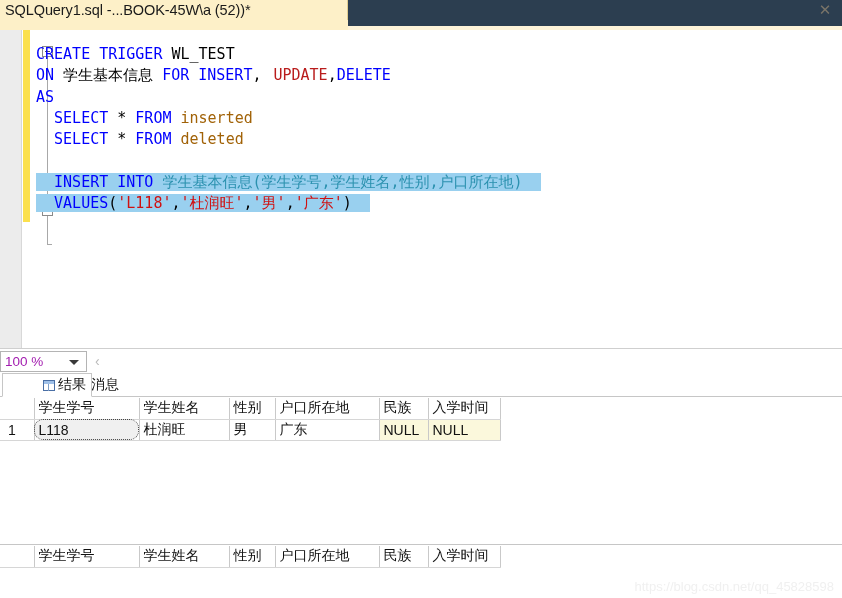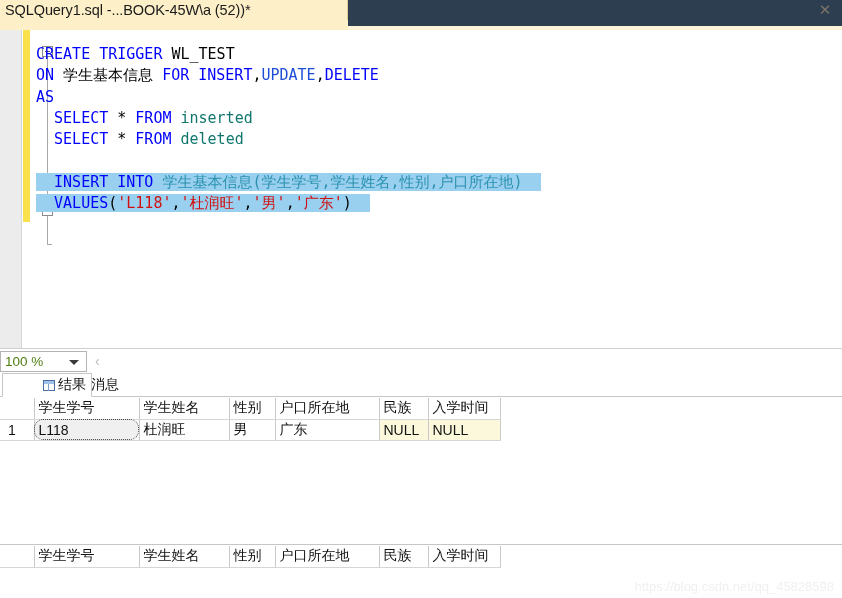"UPDATE" .kw2 { color: #1d4ed8 -> #b91c1c; margin-left: none -> 12px }
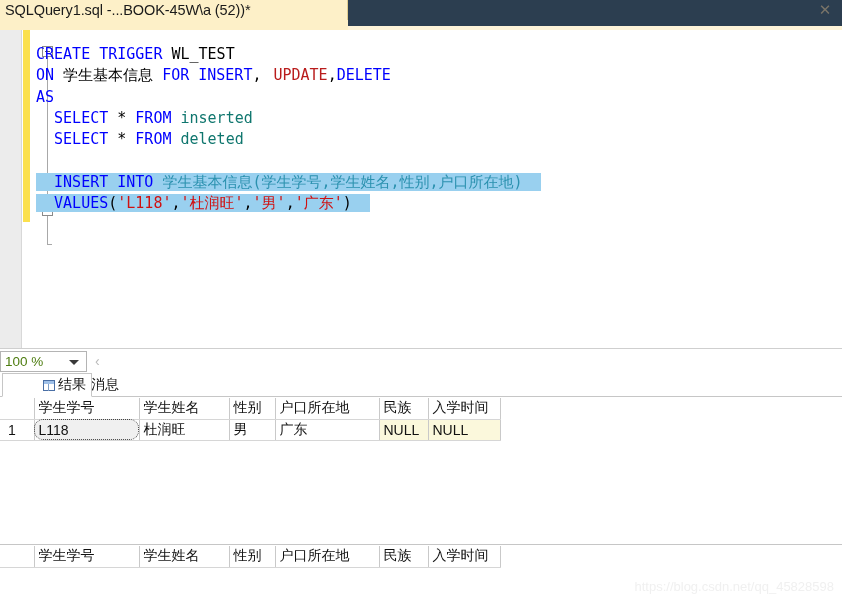"inserted" .idf { color: #0f766e -> #a16207 }
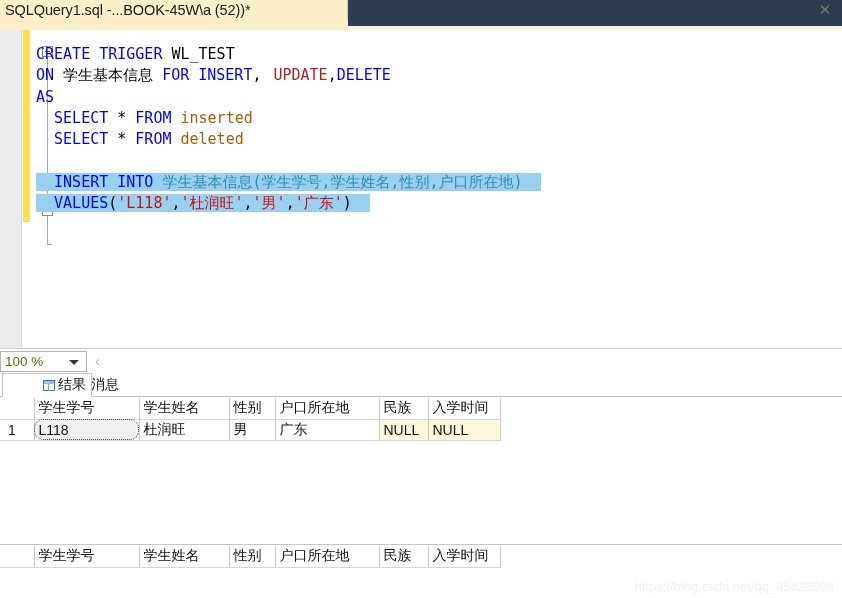"100 %" .zoom-val { color: #4d7c0f -> #a21caf }
